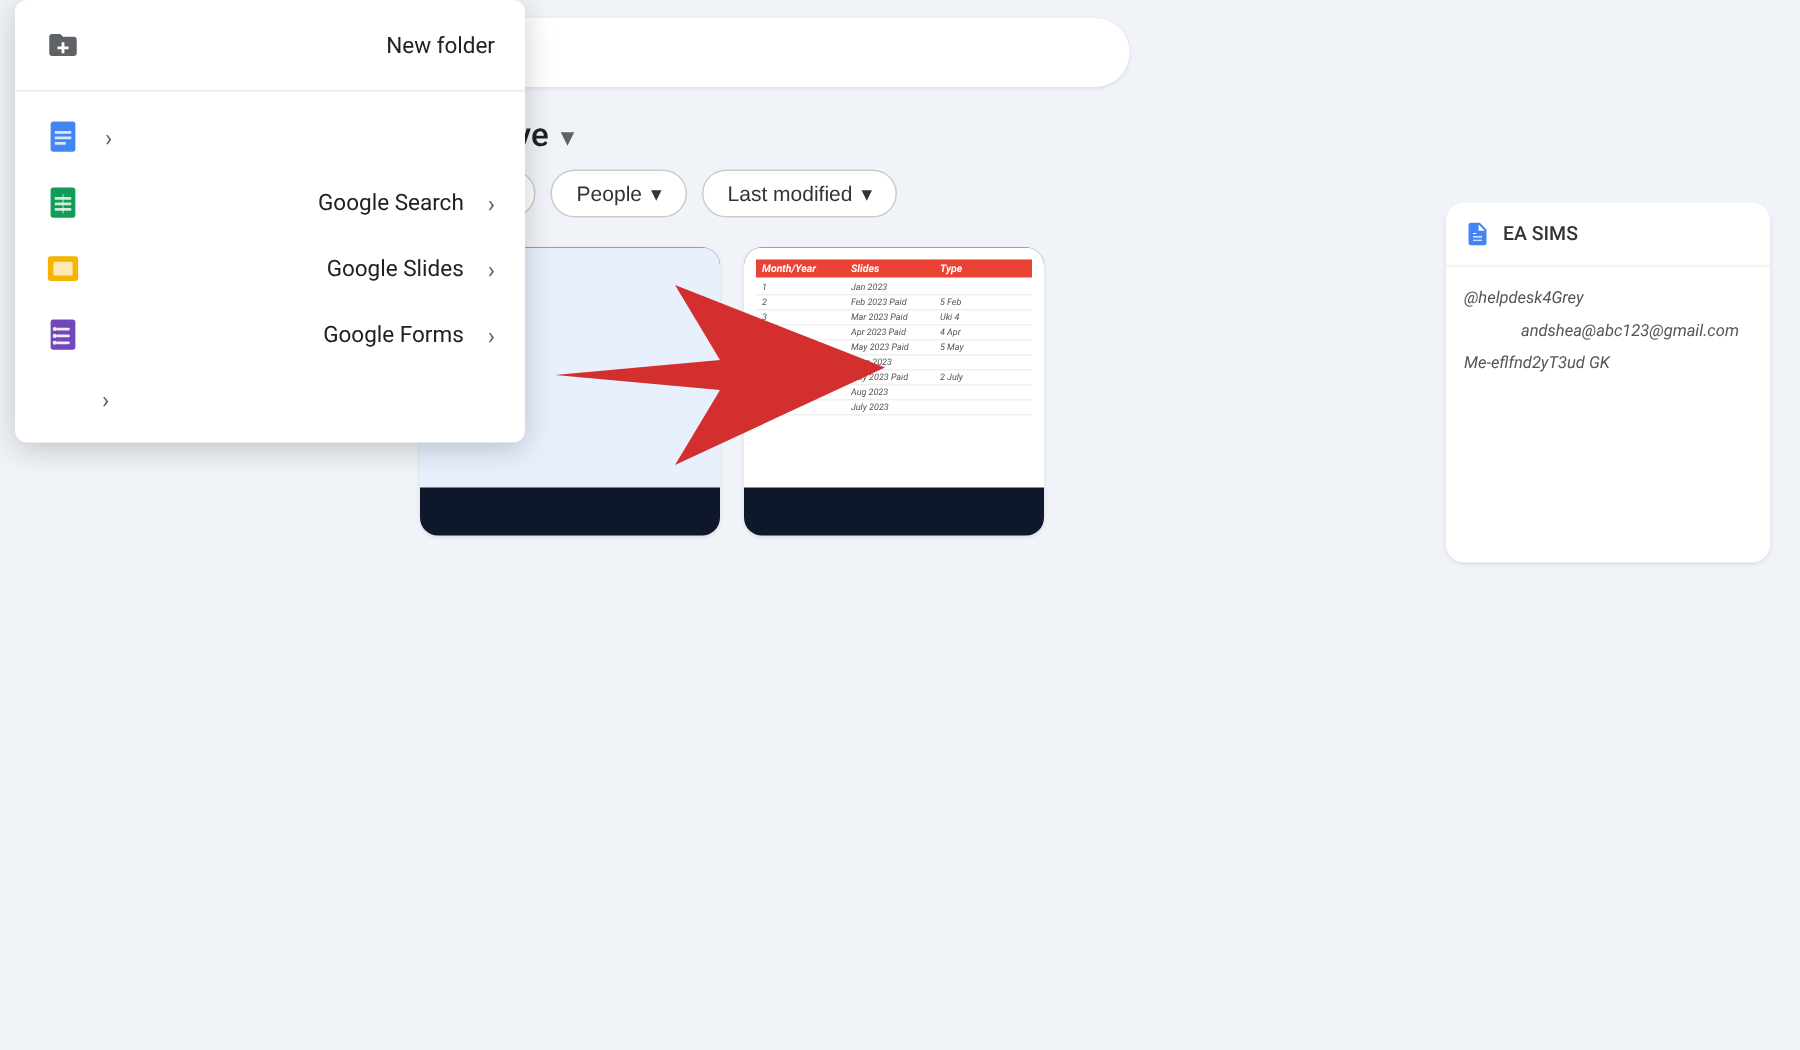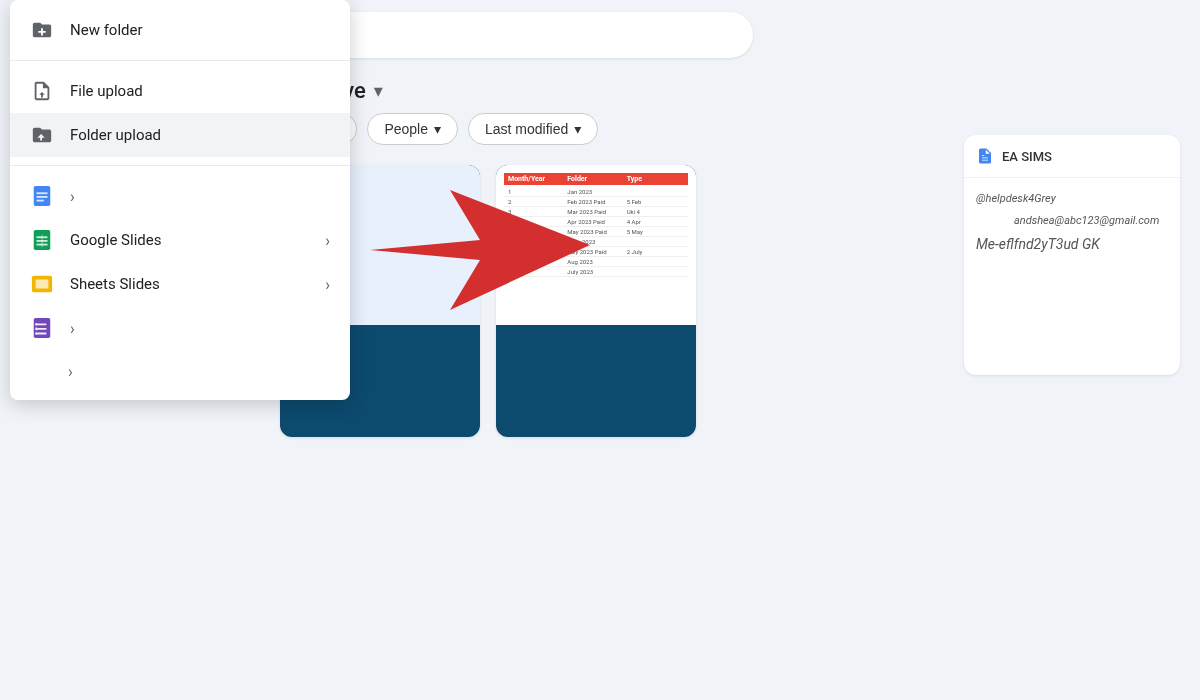"New folder" .dropdown-menu { text-align: none -> right }
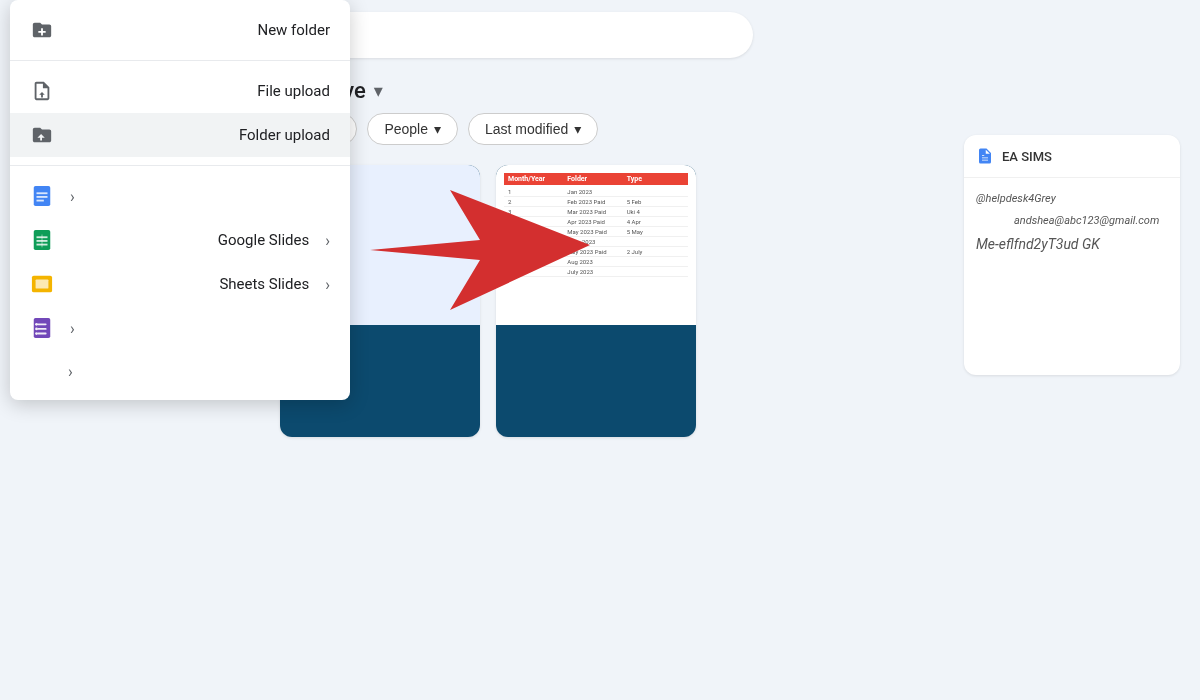"File upload" div.dropdown-section { html: <div> <div> <span> <svg> <path></path> </svg> </span> <span>File upload</span> </div> <div> <span> <svg> <path></path> </svg> </span> <span>Folder upload</span> </div> </div> -> none }
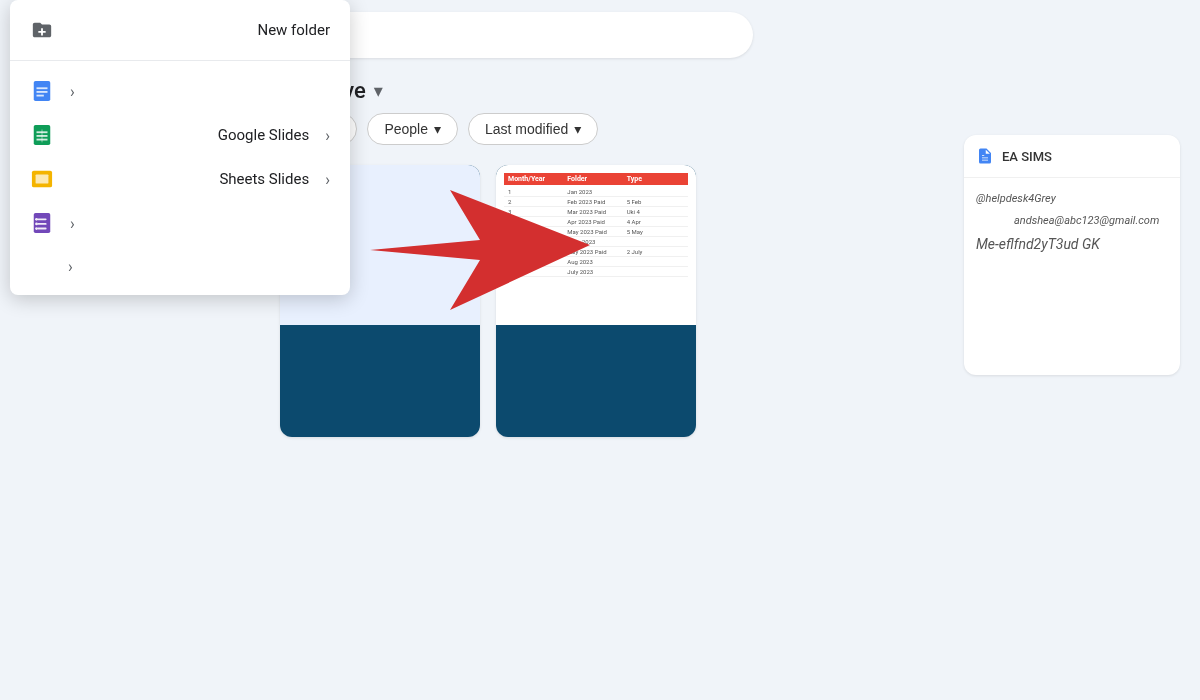"Google Slides" span.dropdown-item-label { text: Slides -> Search }
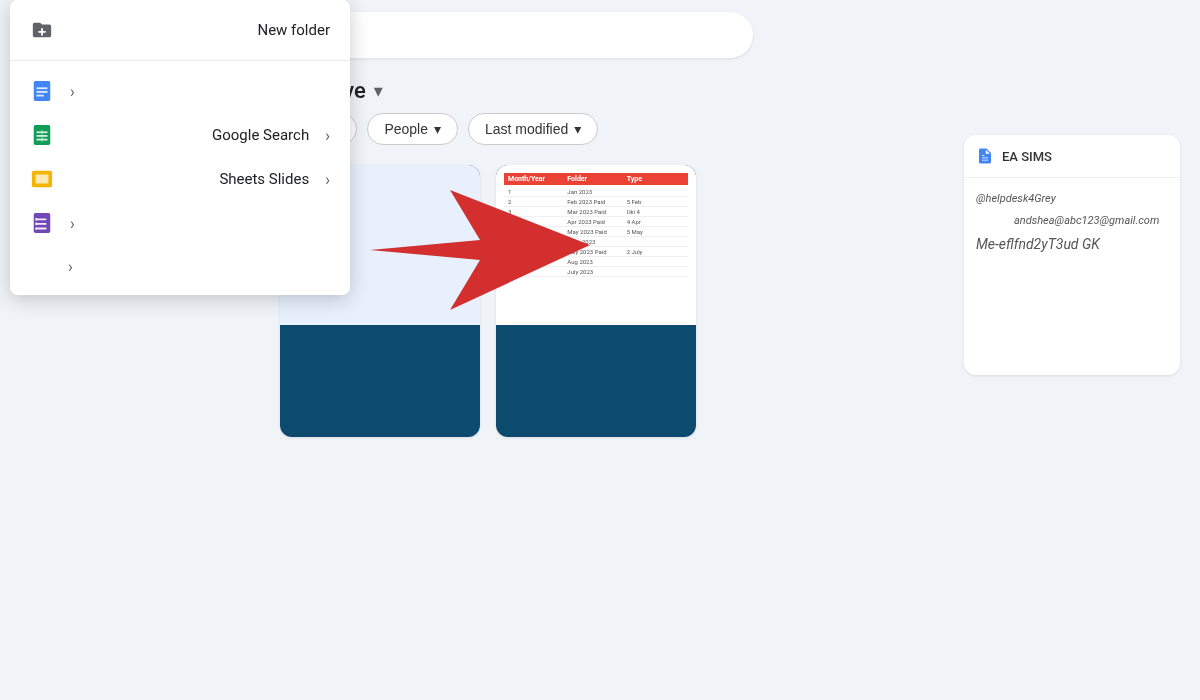"Sheets Slides" span.dropdown-item-label { text: Sheets -> Google }
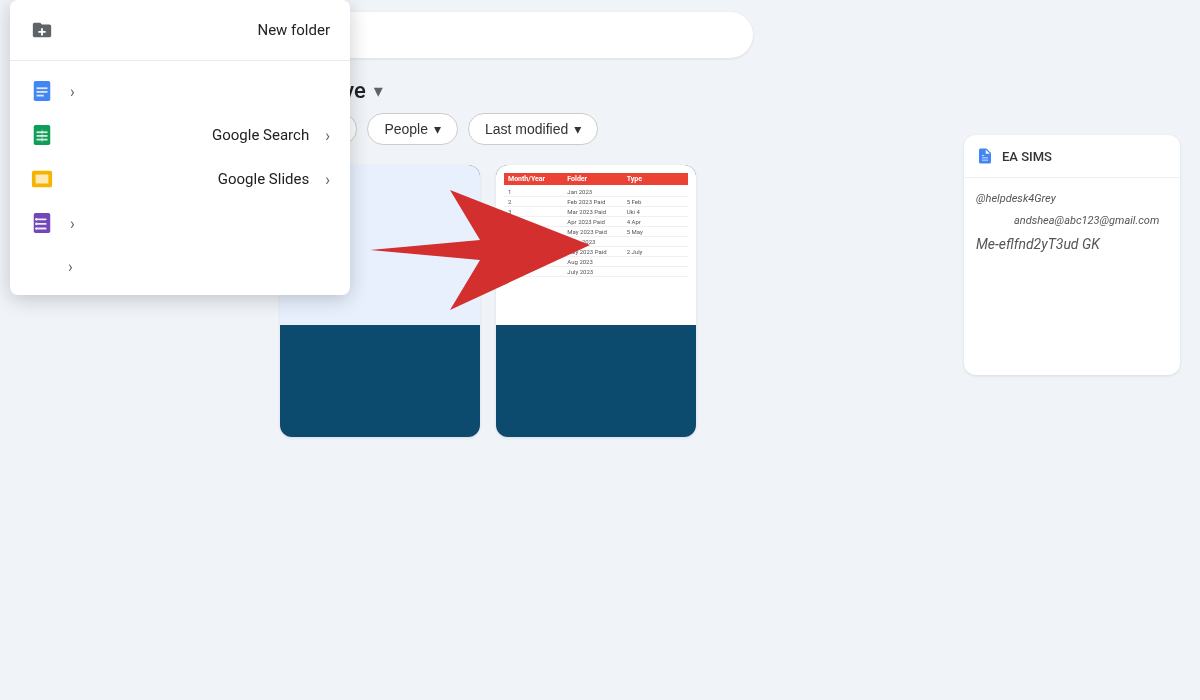"Month/Year" .file-card { background: #0c4a6e -> #0f172a; font-style: none -> italic; height: 272px -> 192px }
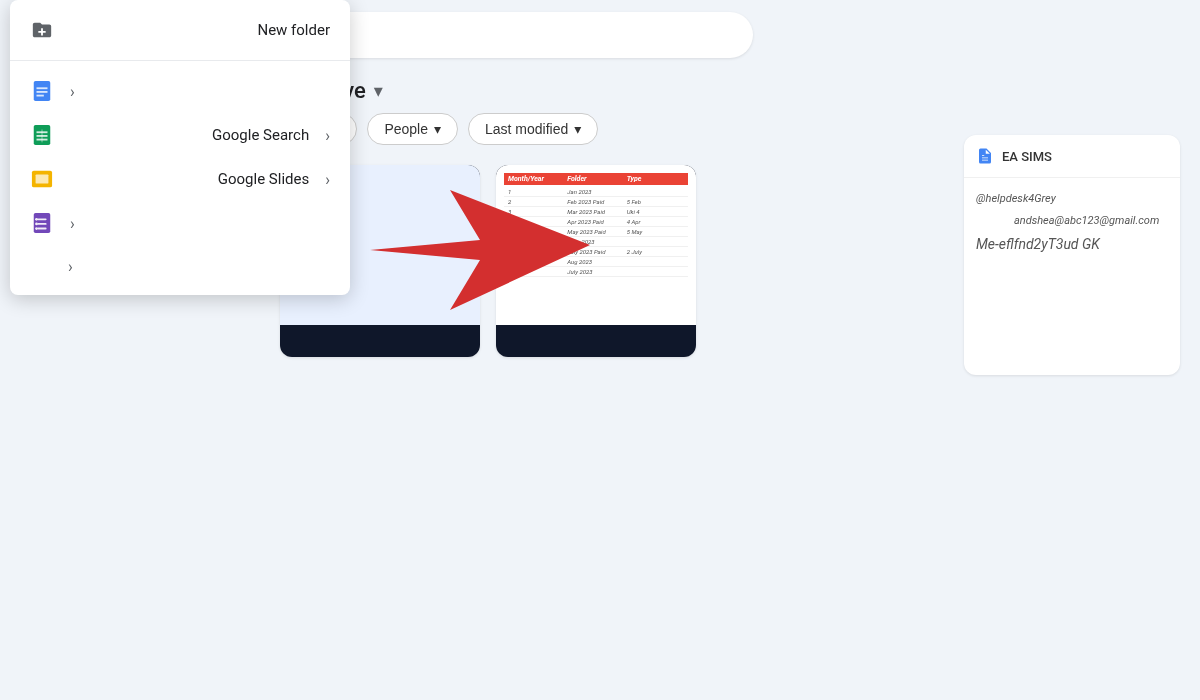"Folder" span.sheet-header-cell { text: Folder -> Slides }
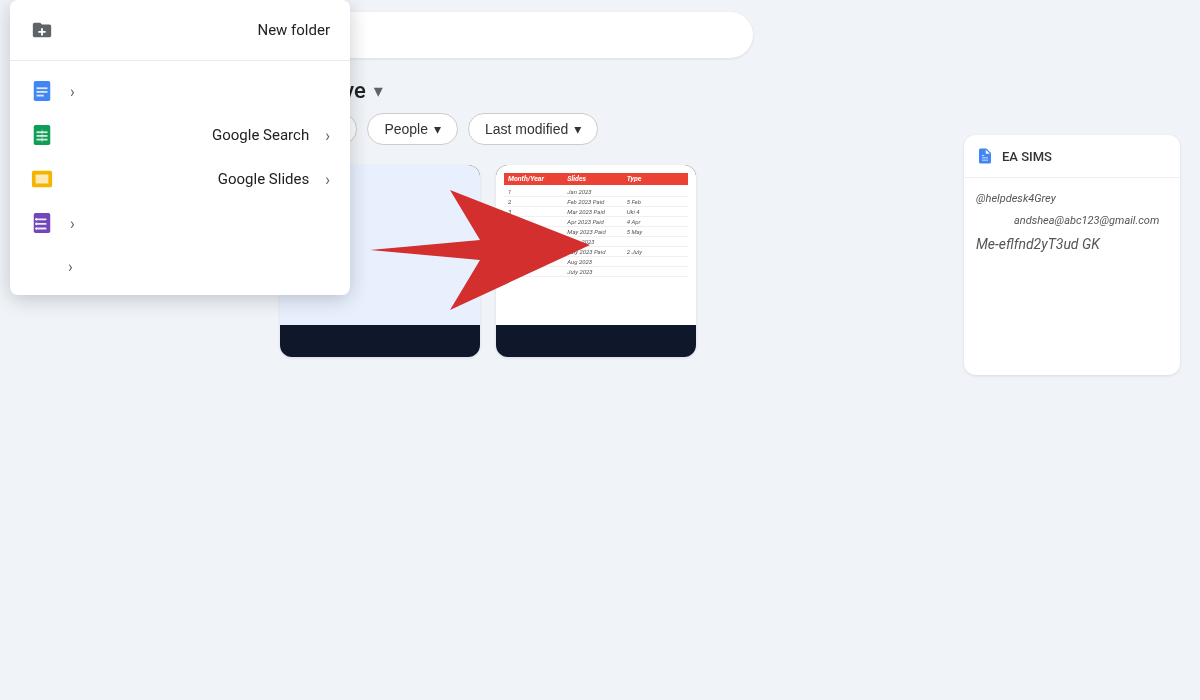"Google Forms" span.dropdown-item-label { html: none -> <span>Google Forms</span> }
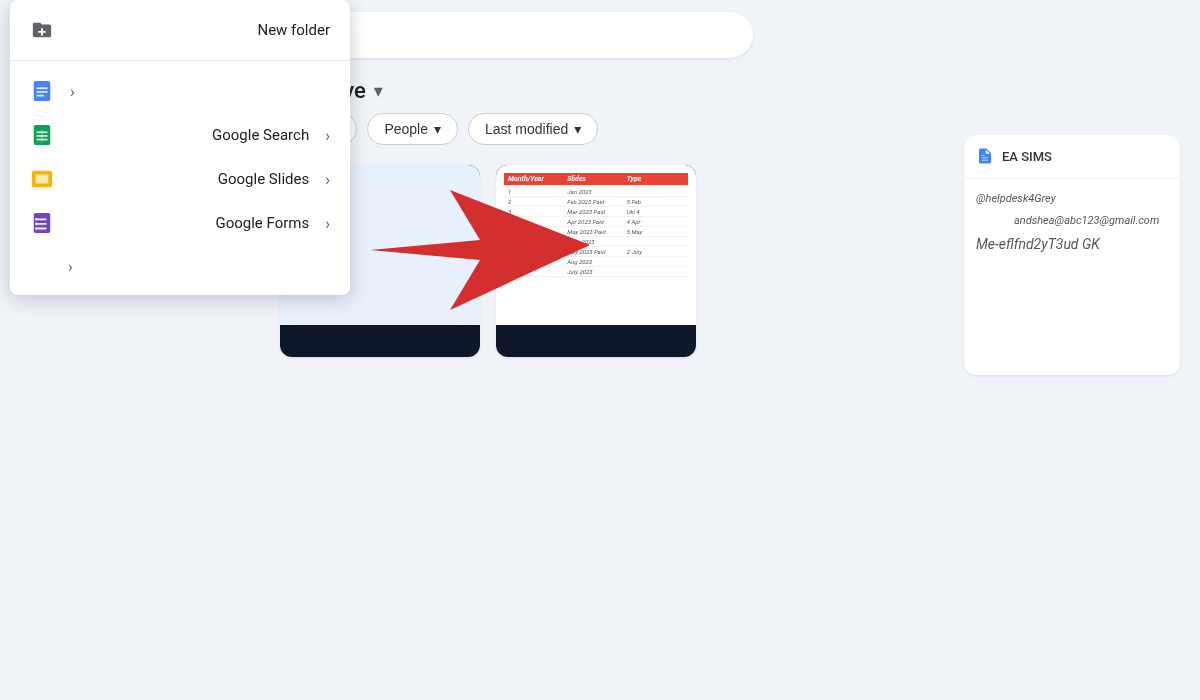"Me-eflfnd2yT3ud GK" div { font-size: 14px -> 11px }
